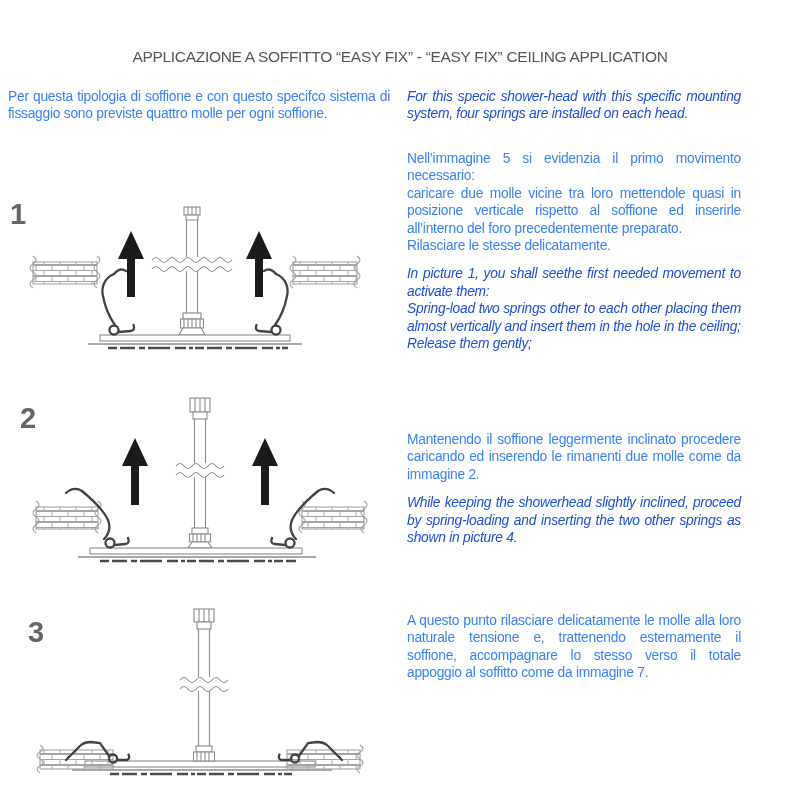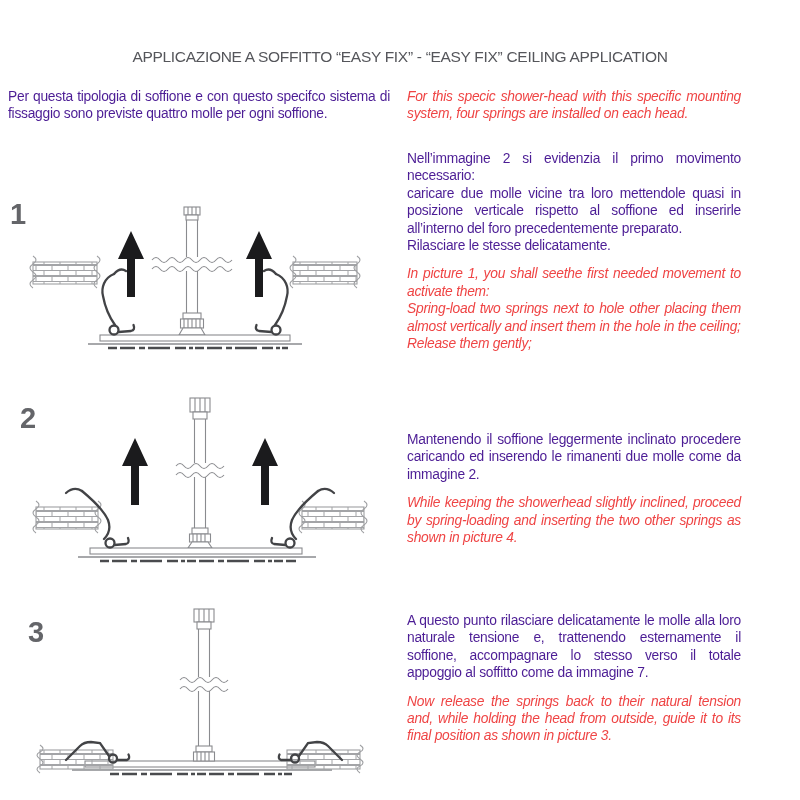"Per questa tipologia di soffione" .txt { color: #4c1d95 -> #3b82f6 }
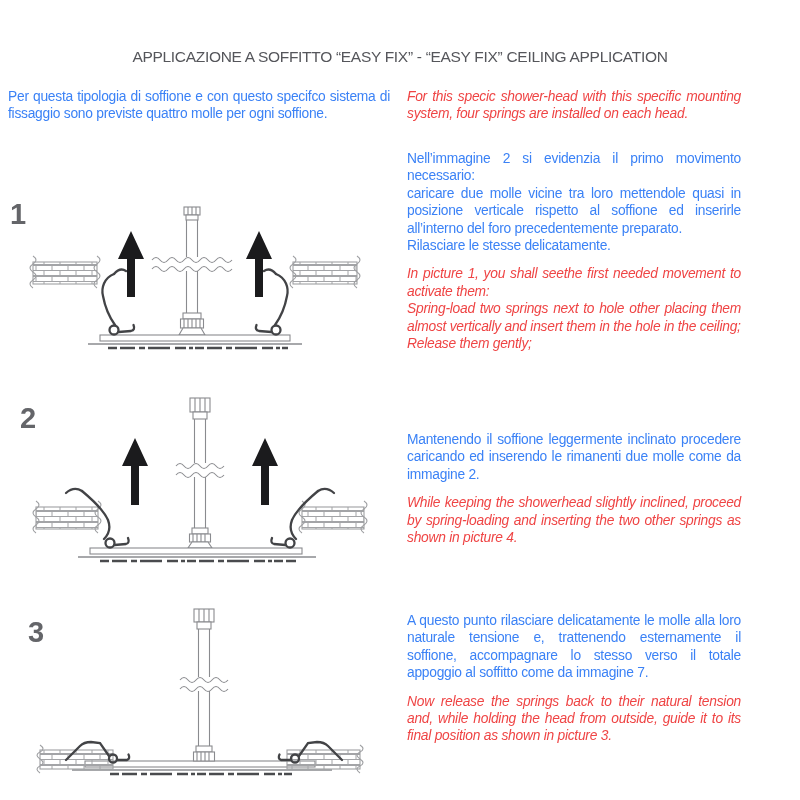"For this specic shower-head with" .en { color: #ef4444 -> #1d4ed8 }
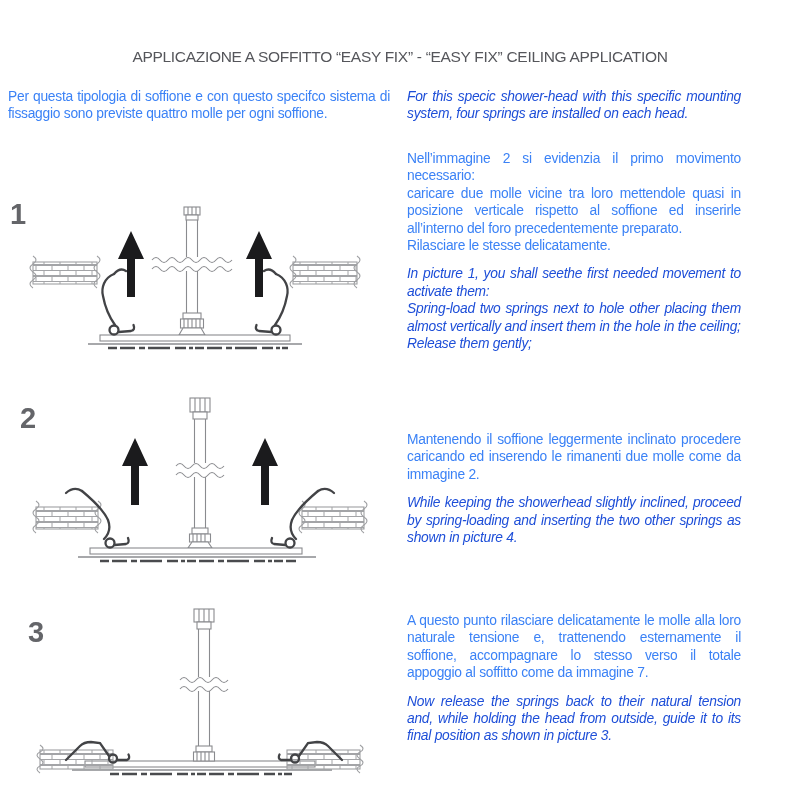"Nell’immagine 2 si evidenzia il" p.txt { text: 2 -> 5 }
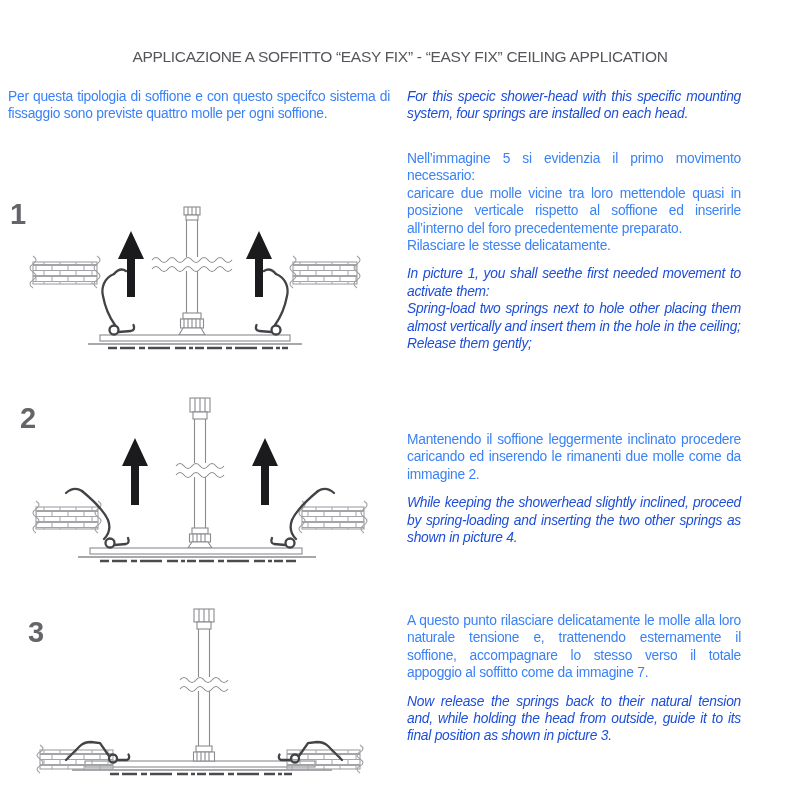"In picture 1, you shall" p.txt { text: next to hole -> other to each }
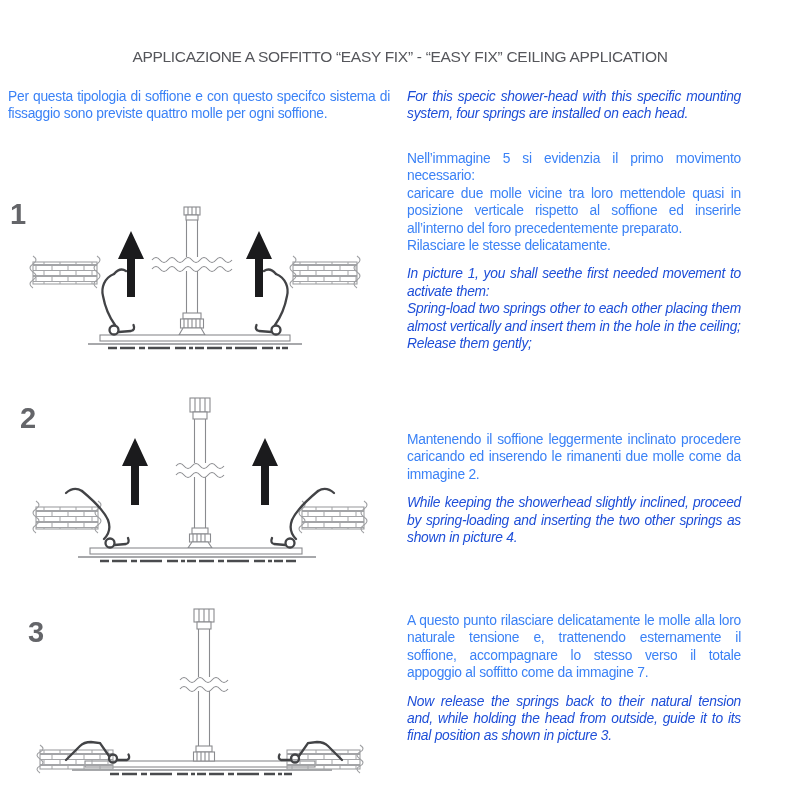"Now release the springs back" p.txt { html: <p>Now release the springs back to their natural tension and, while holding the head from outside, guide it to its final position as shown in picture 3.</p> -> none }
